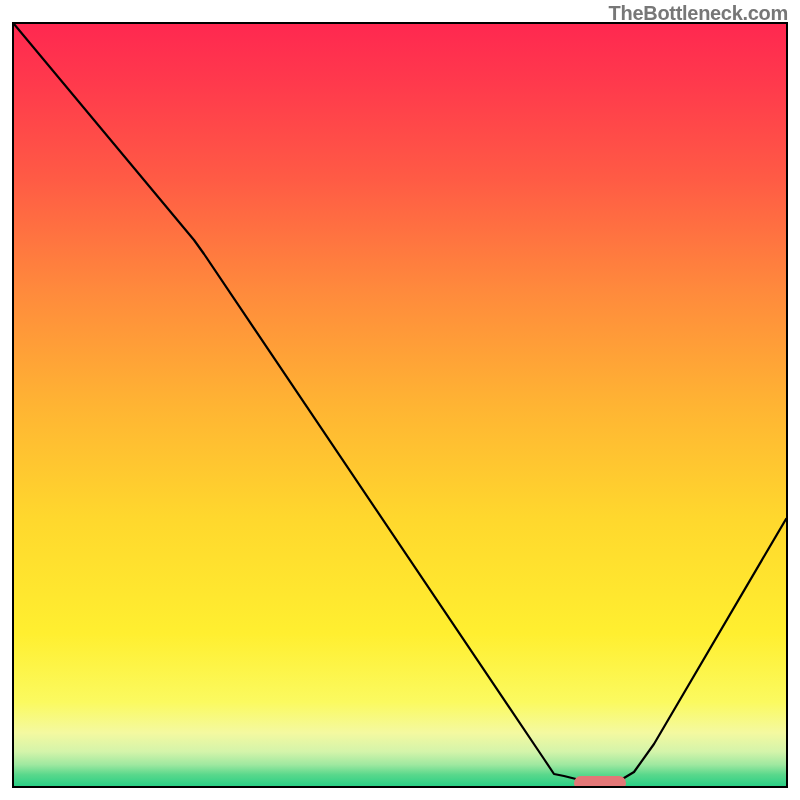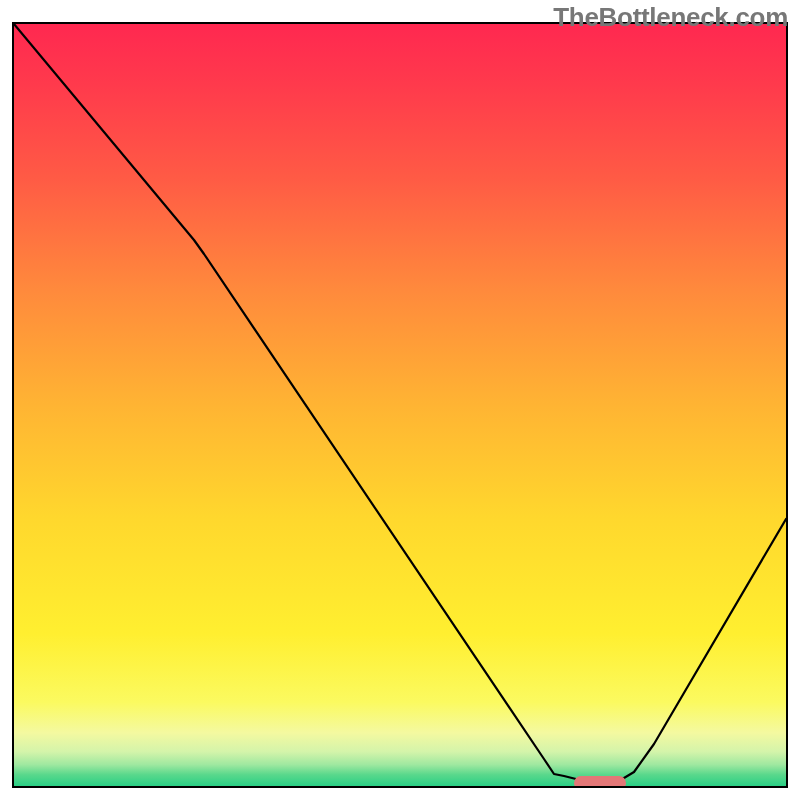"TheBottleneck.com" .watermark { font-size: 26px -> 20px }
